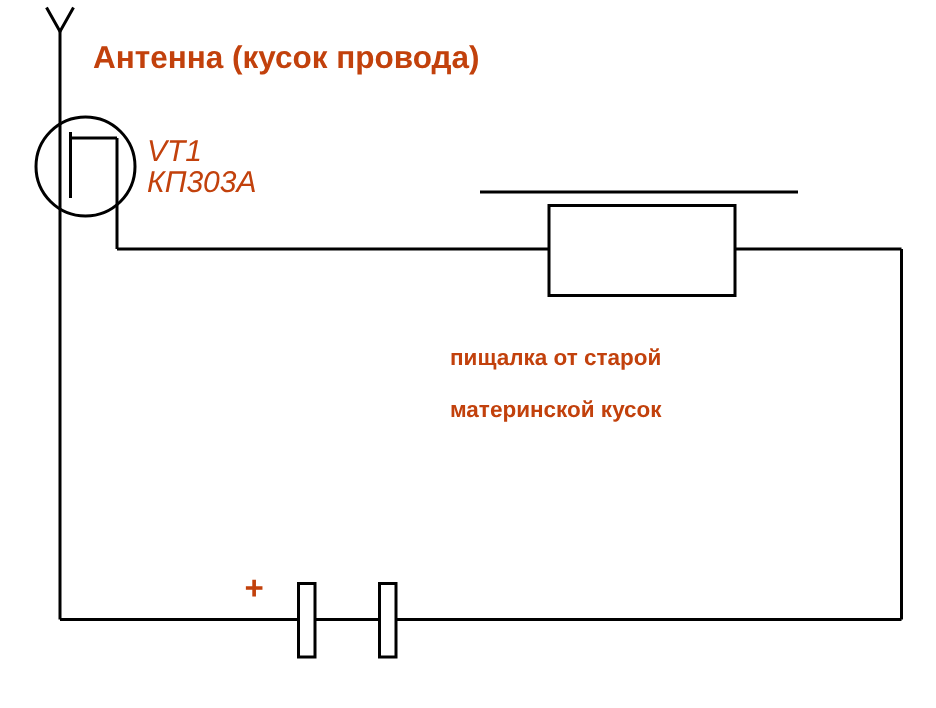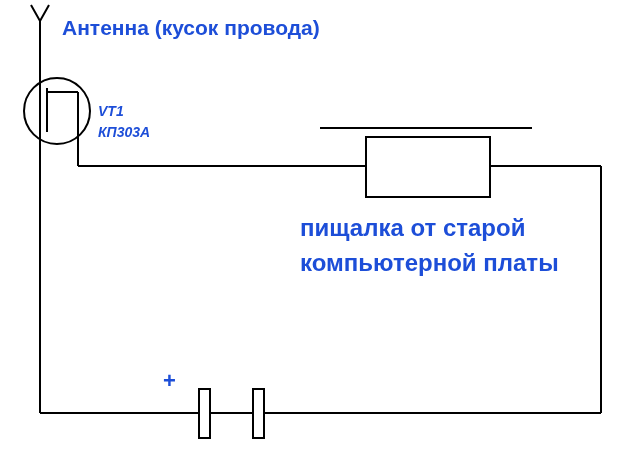"Антенна (кусок провода)" .lbl { color: #1d4ed8 -> #c2410c; margin-top: none -> 11px }
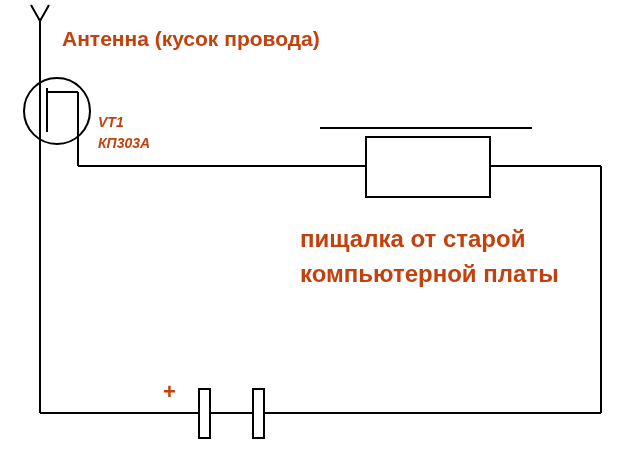"VT1" .lbl-transistor { font-size: 14px -> 20px; font-weight: bold -> normal; top: 101px -> 80px }
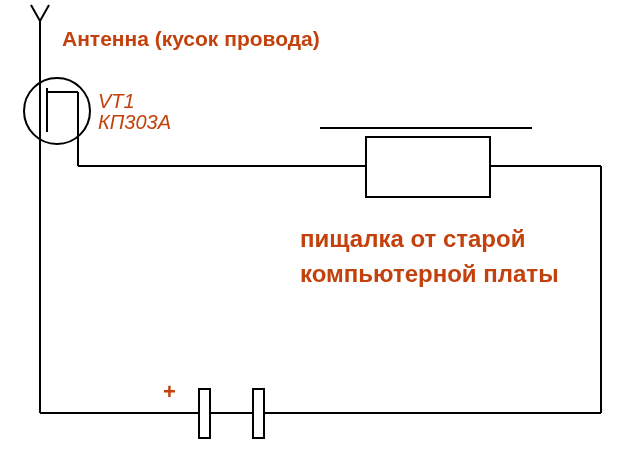"пищалка от старой" .lbl-buzzer { font-size: 24px -> 15px }
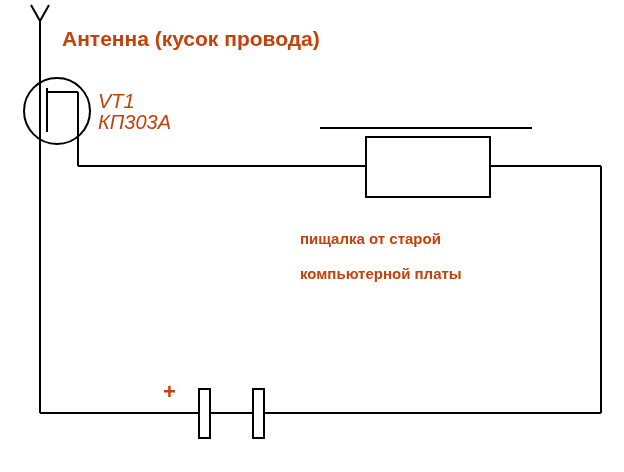"компьютерной платы" div { text: компьютерной платы -> материнской кусок }
